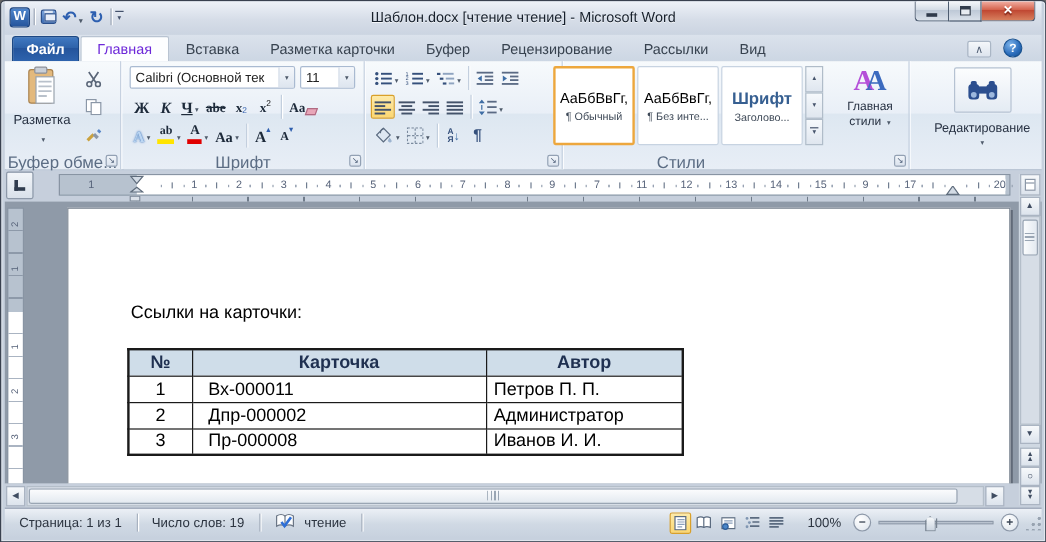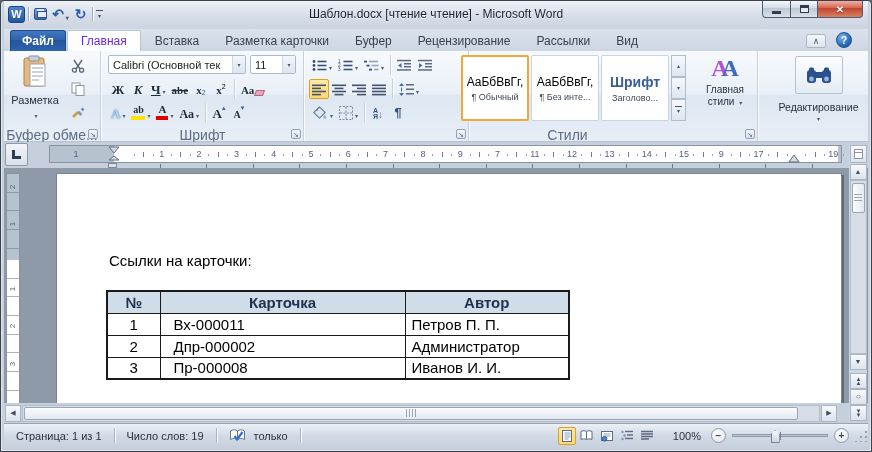"19" span.rn { text: 19 -> 20 }
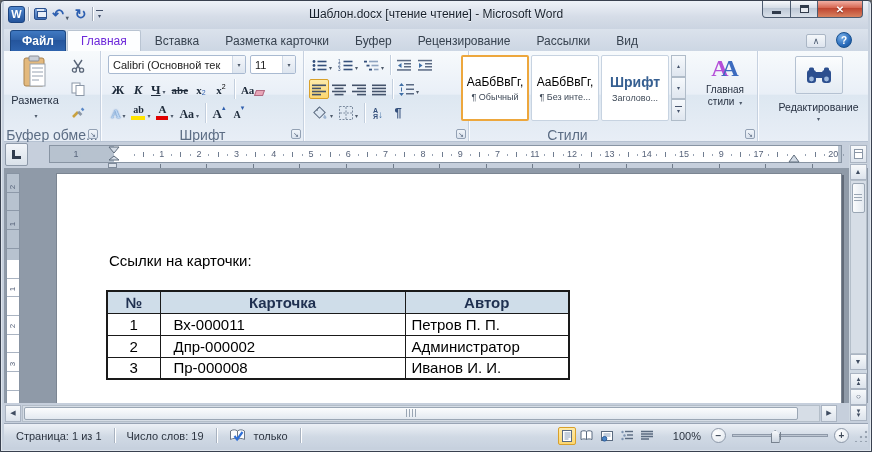"только" span.sitem { text: только -> чтение }
